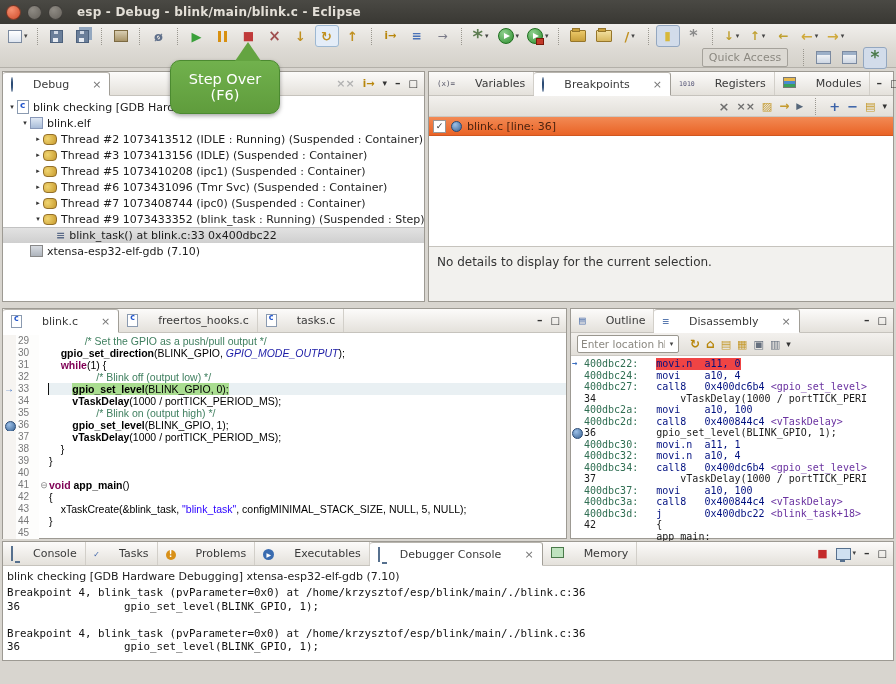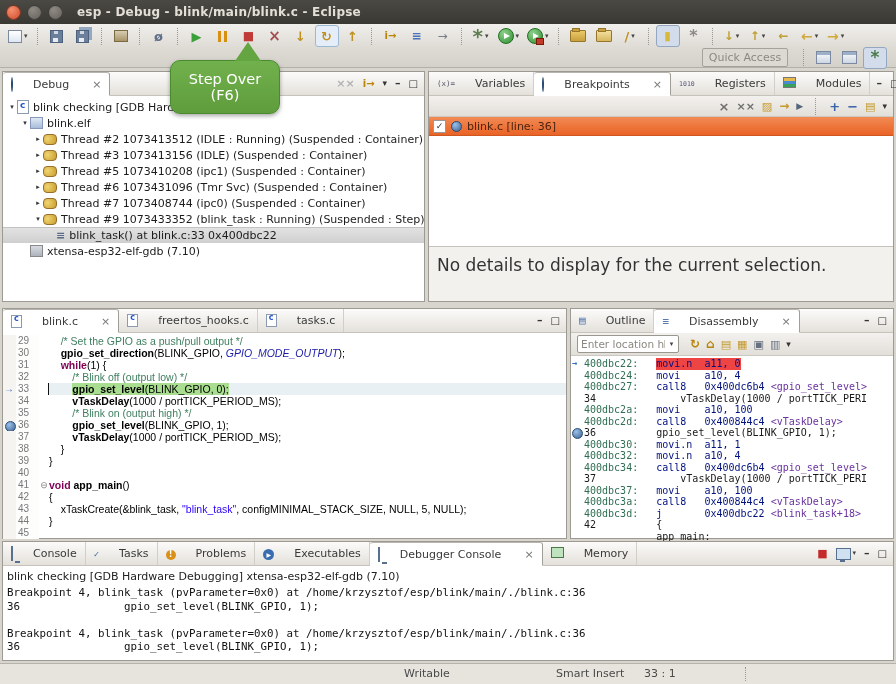"No details to display for" #bp-details { font-size: 17px -> 12px }
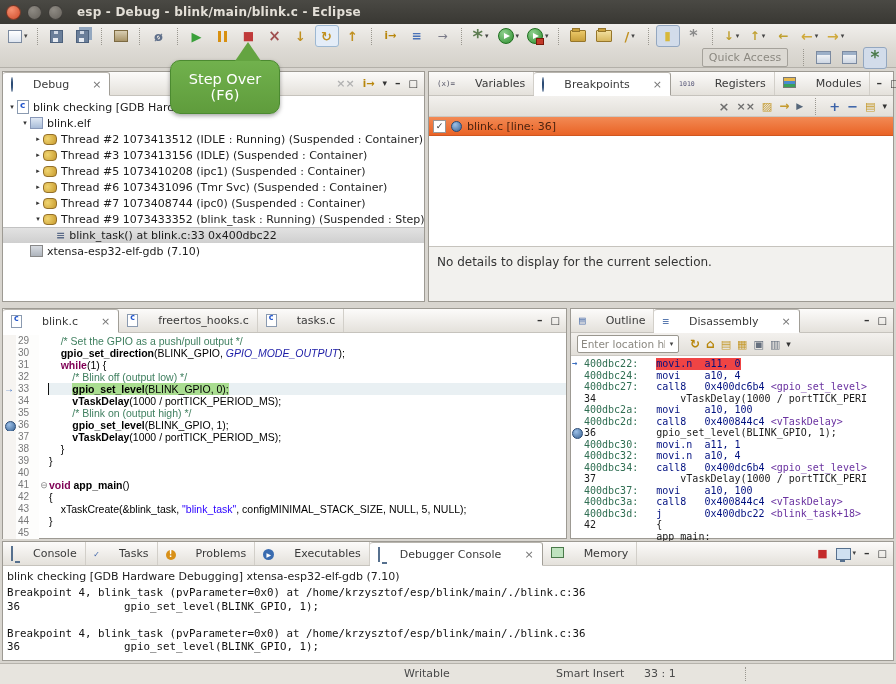"/* Set the GPIO as" .scm { margin-left: none -> 24px }
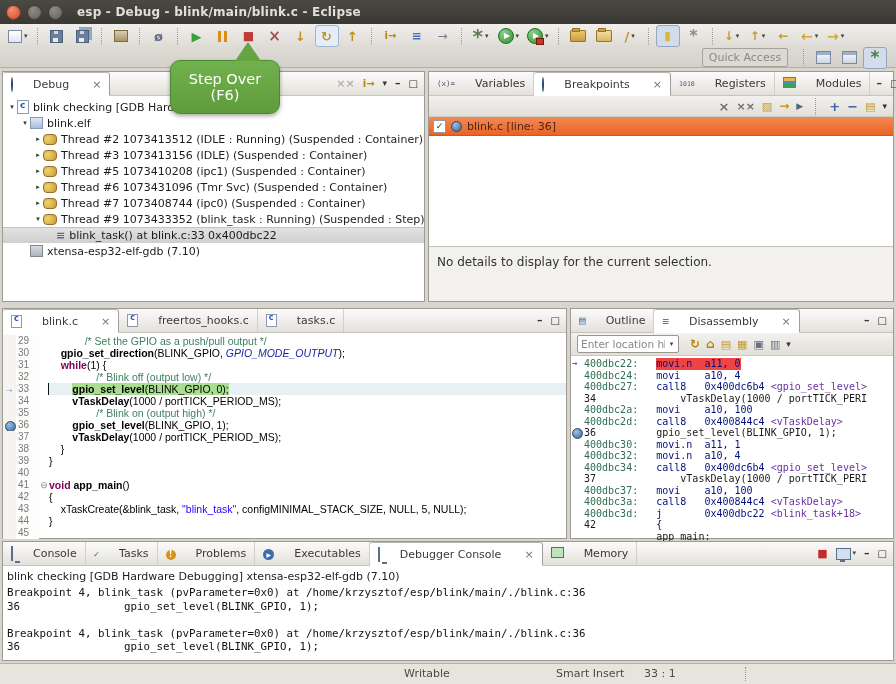"Writable" div { html: <div> <span>Writable</span> <span>Smart Insert</span> <span>33 : 1</span> <div></div> </div> -> none }
